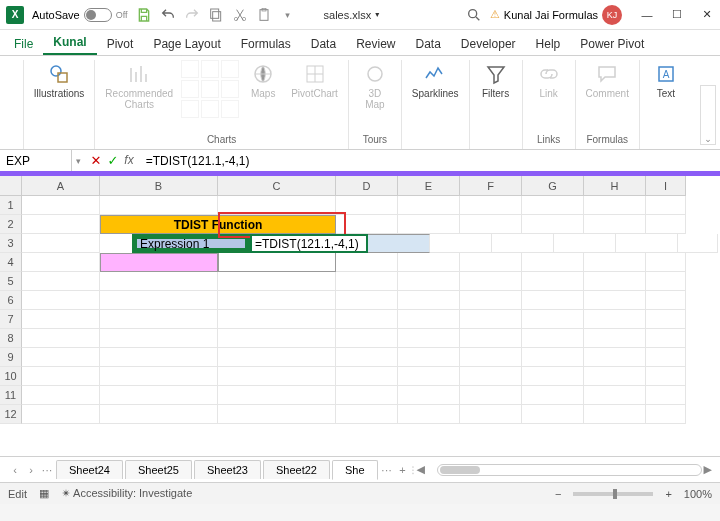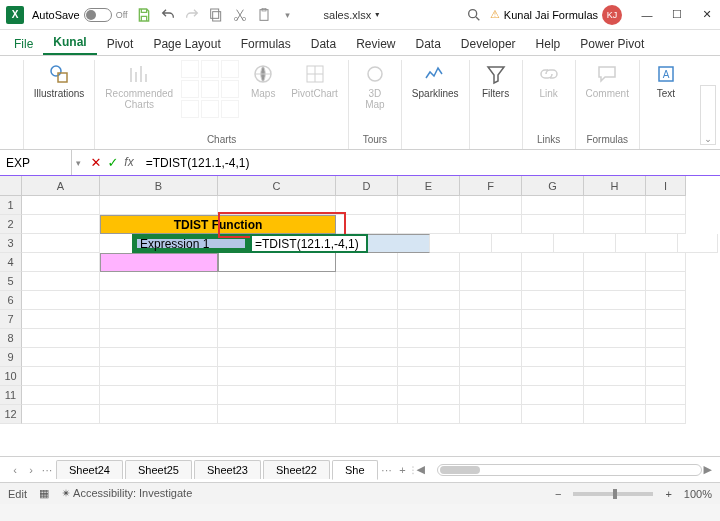"EXP" .formula-bar { border-bottom: 1px solid #8b5cf6 -> 5px solid #8b5cf6 }
